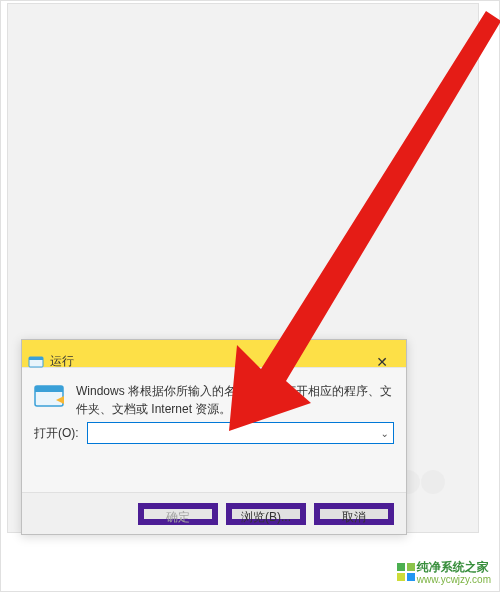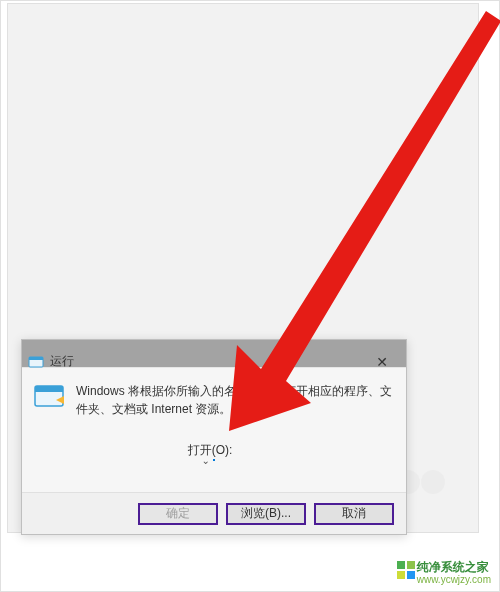"运行" .titlebar { background: #a3a3a3 -> #fde047 }
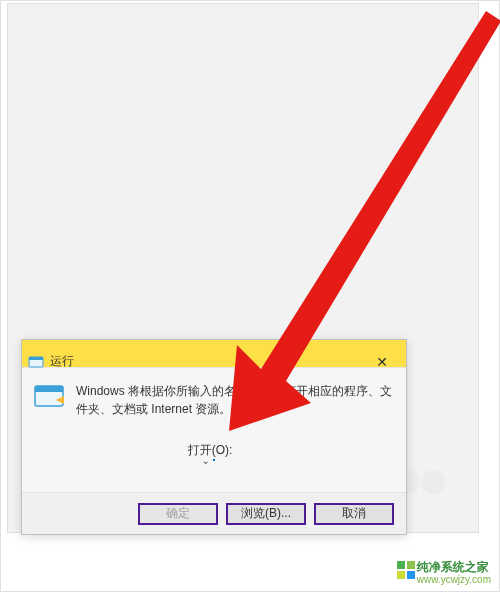"打开(O):" .input-row { flex-direction: column -> none; margin-top: 24px -> 4px }
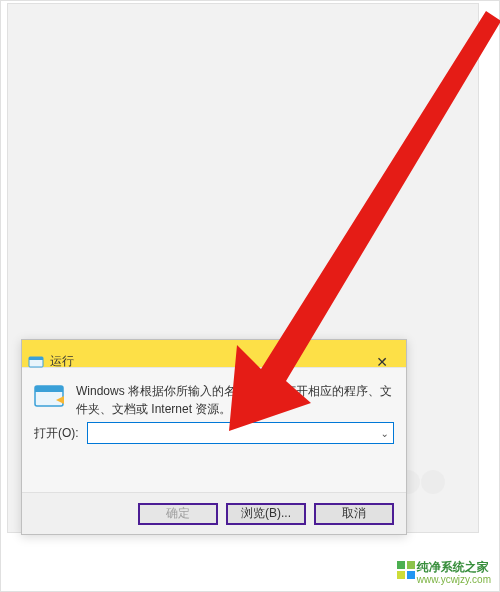"确定" .win-btn { border: 2px solid #4c1d95 -> 6px solid #4c1d95 }
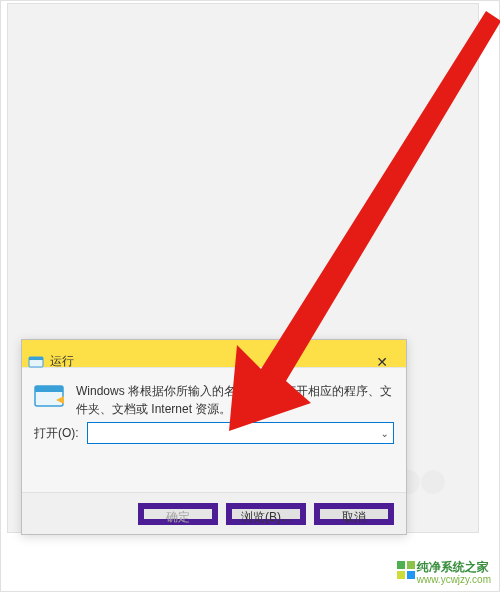"纯净系统之家" .footer-mark { align-items: none -> center }
